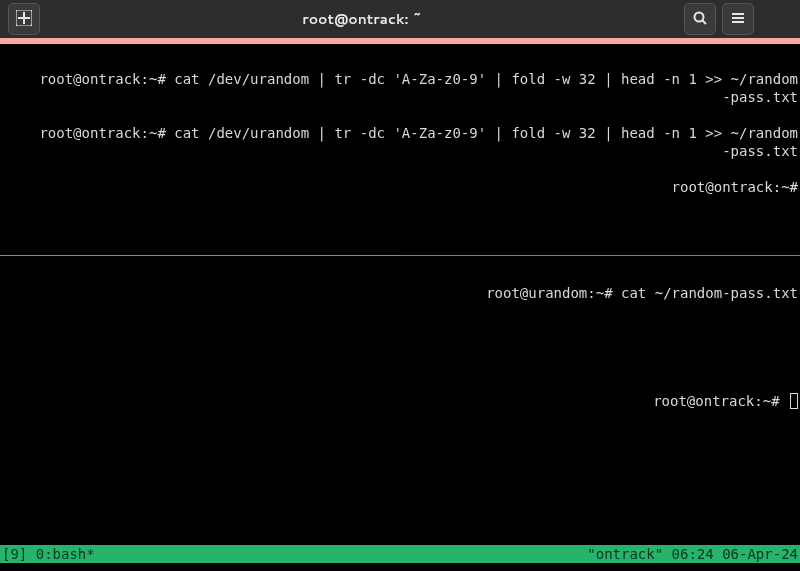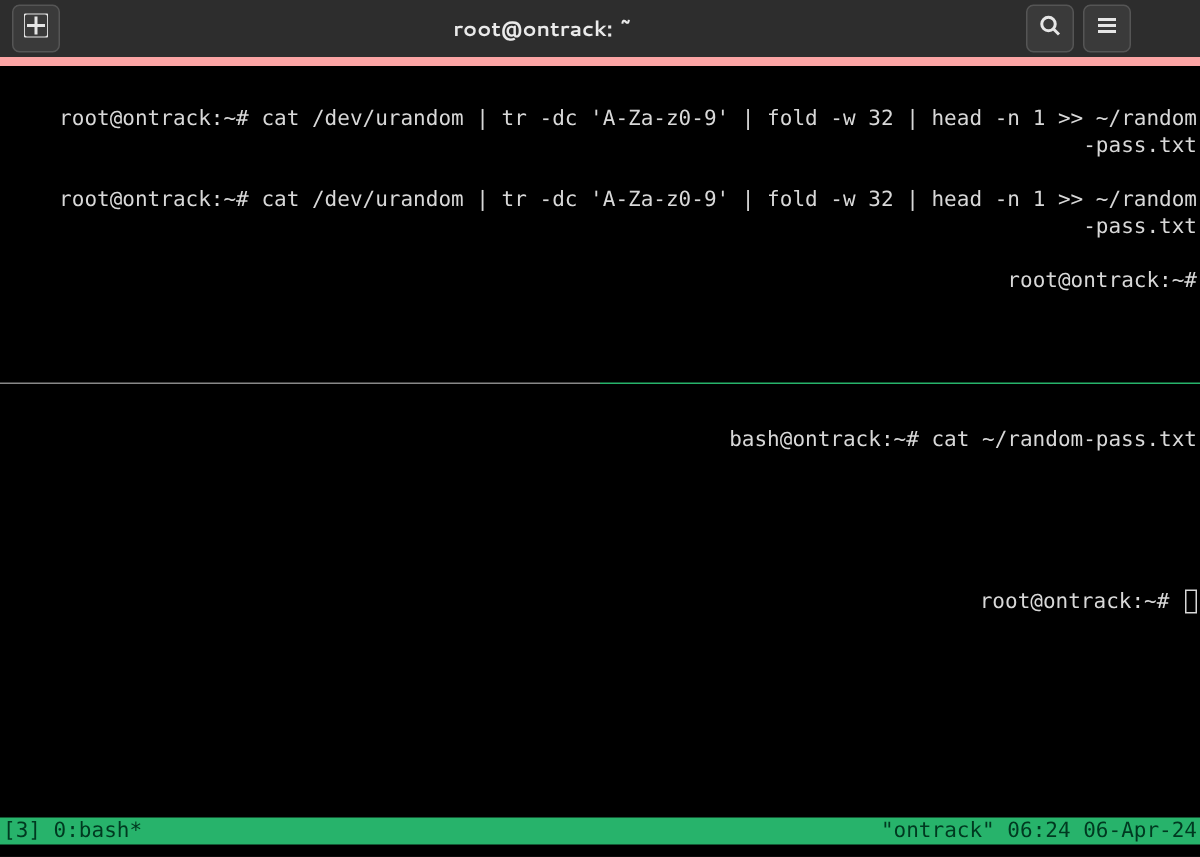"bash@ontrack:~# cat ~/random-pass.txt" span { text: bash@ontrack -> root@urandom }
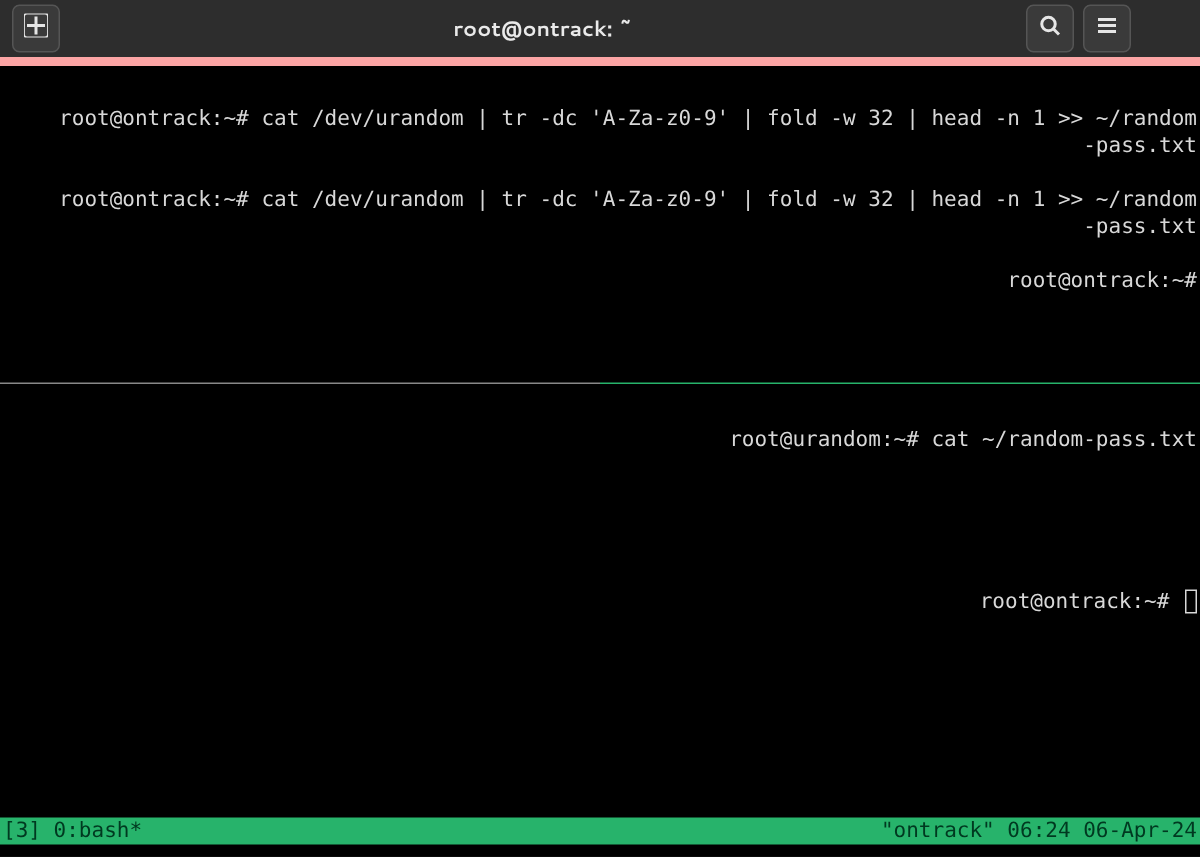"[3] 0:bash*" span { text: 3 -> 9 }
